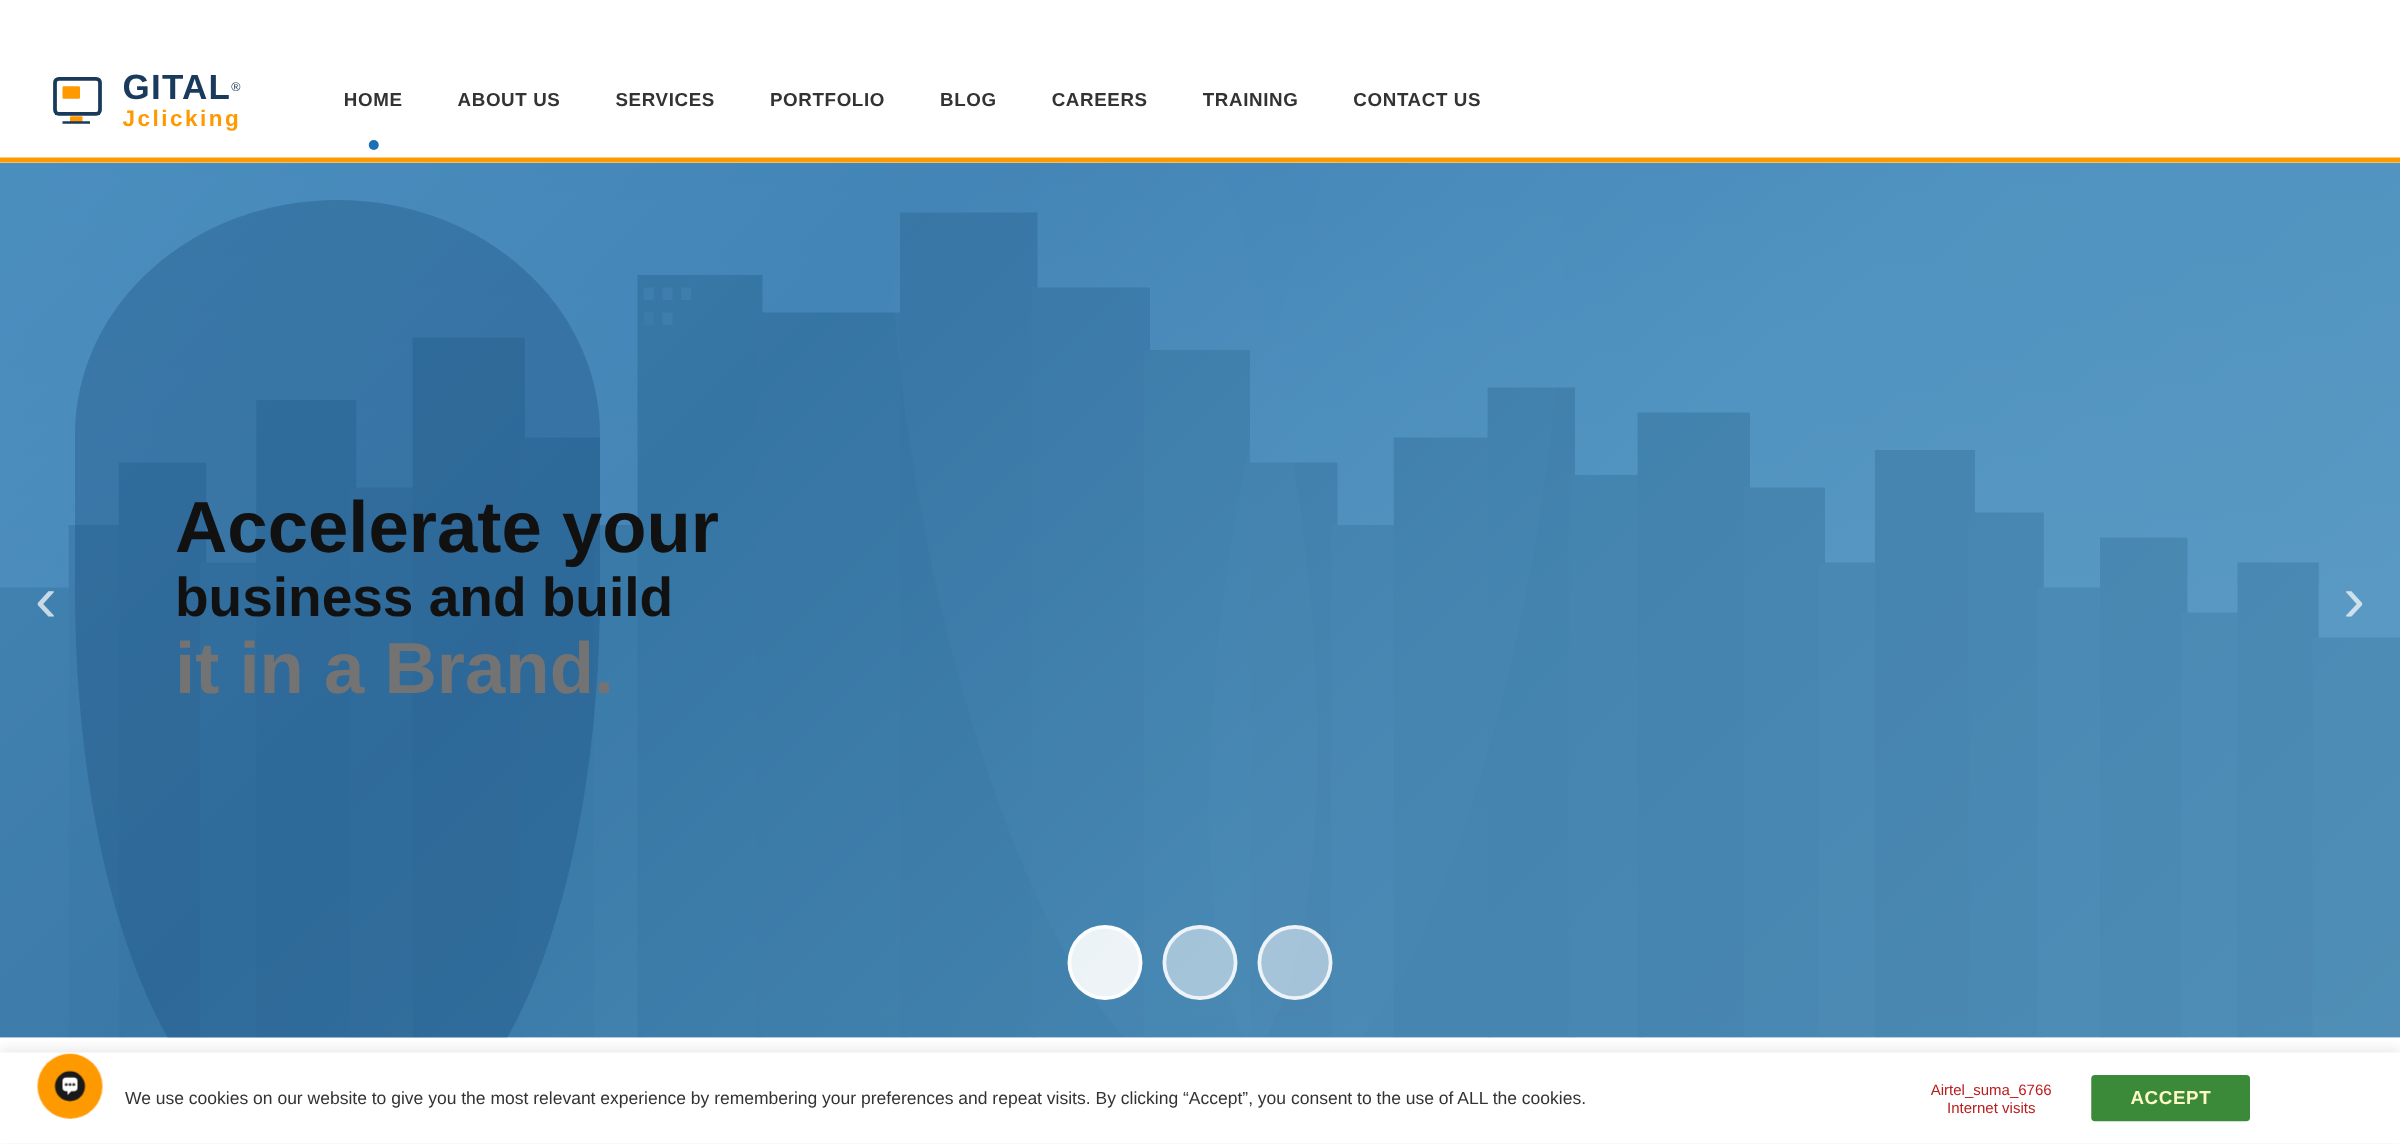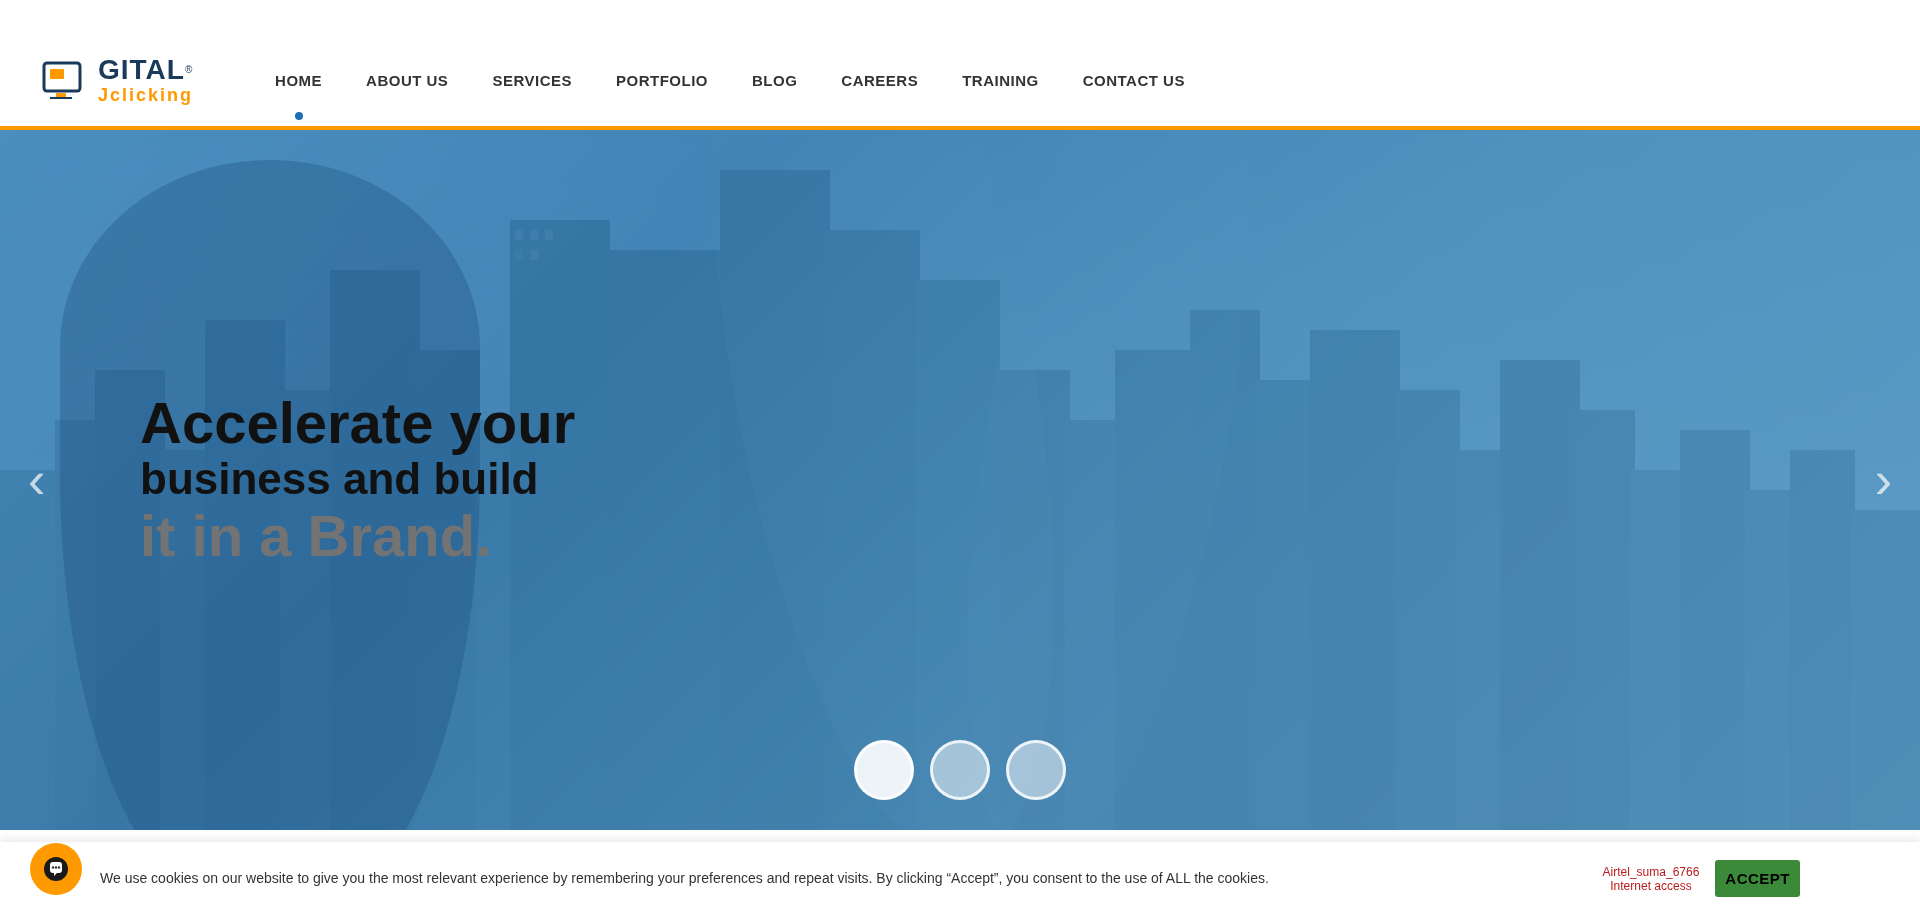"We use cookies on our" .cookie-banner { gap: 4px -> 20px }
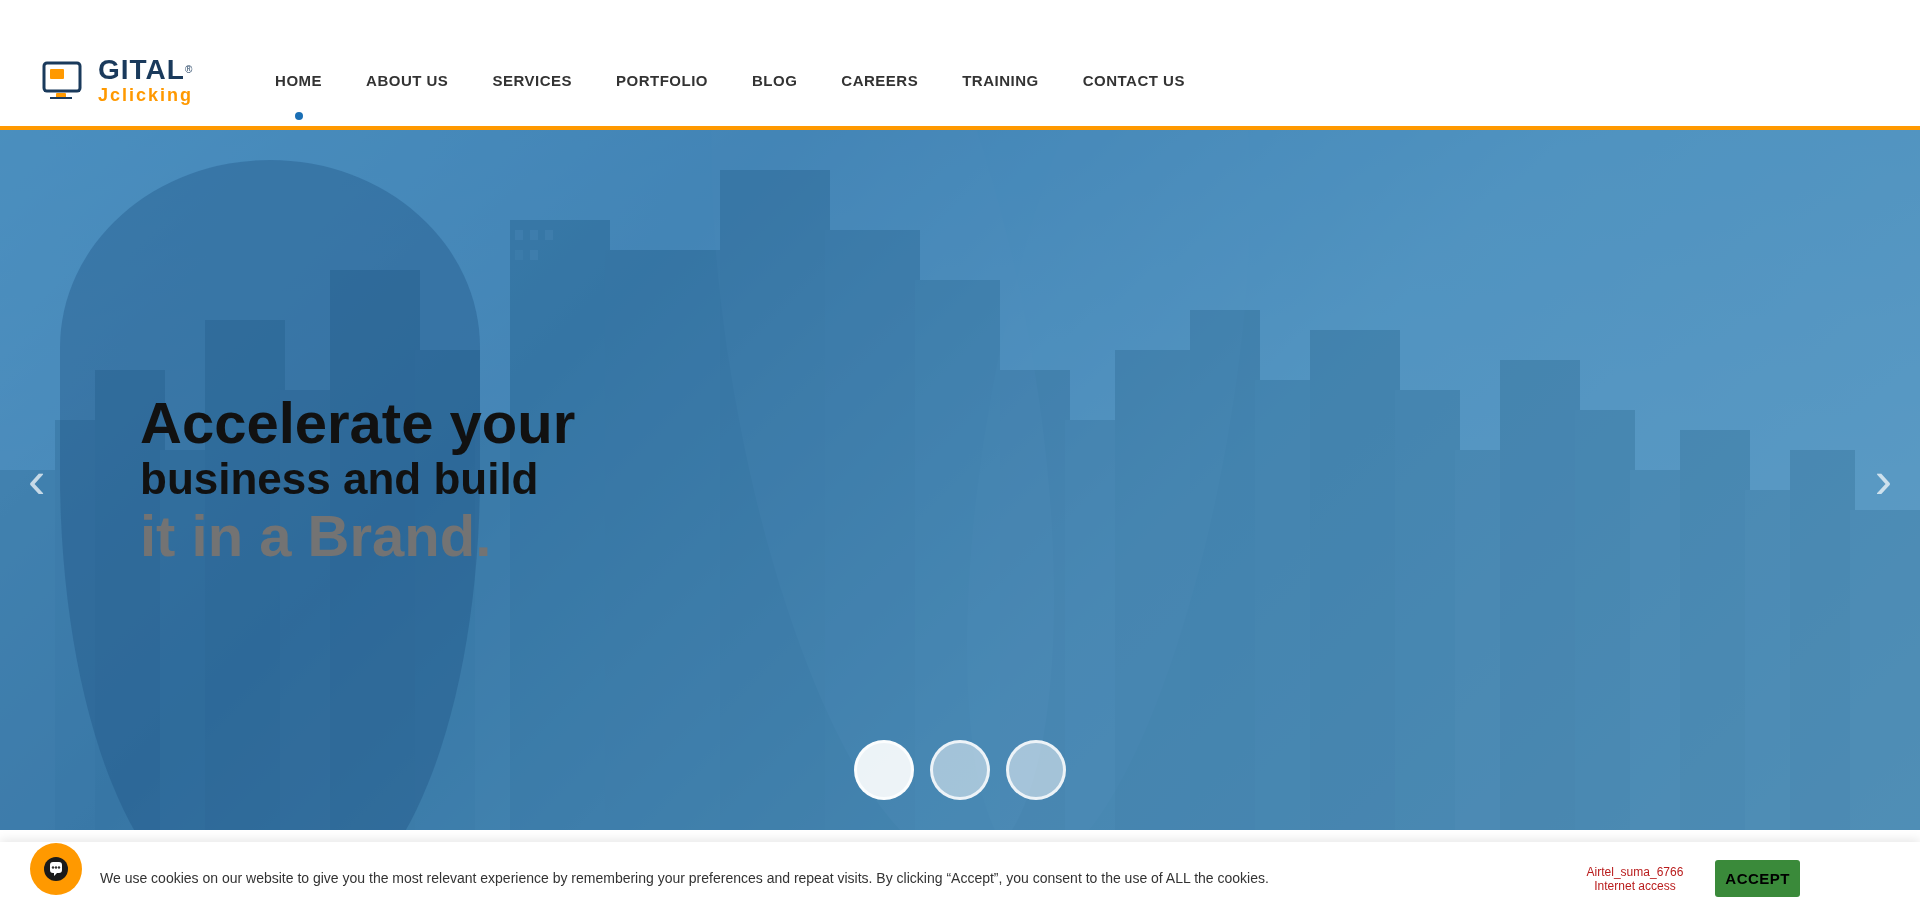"Internet access" div { text: access -> visits }
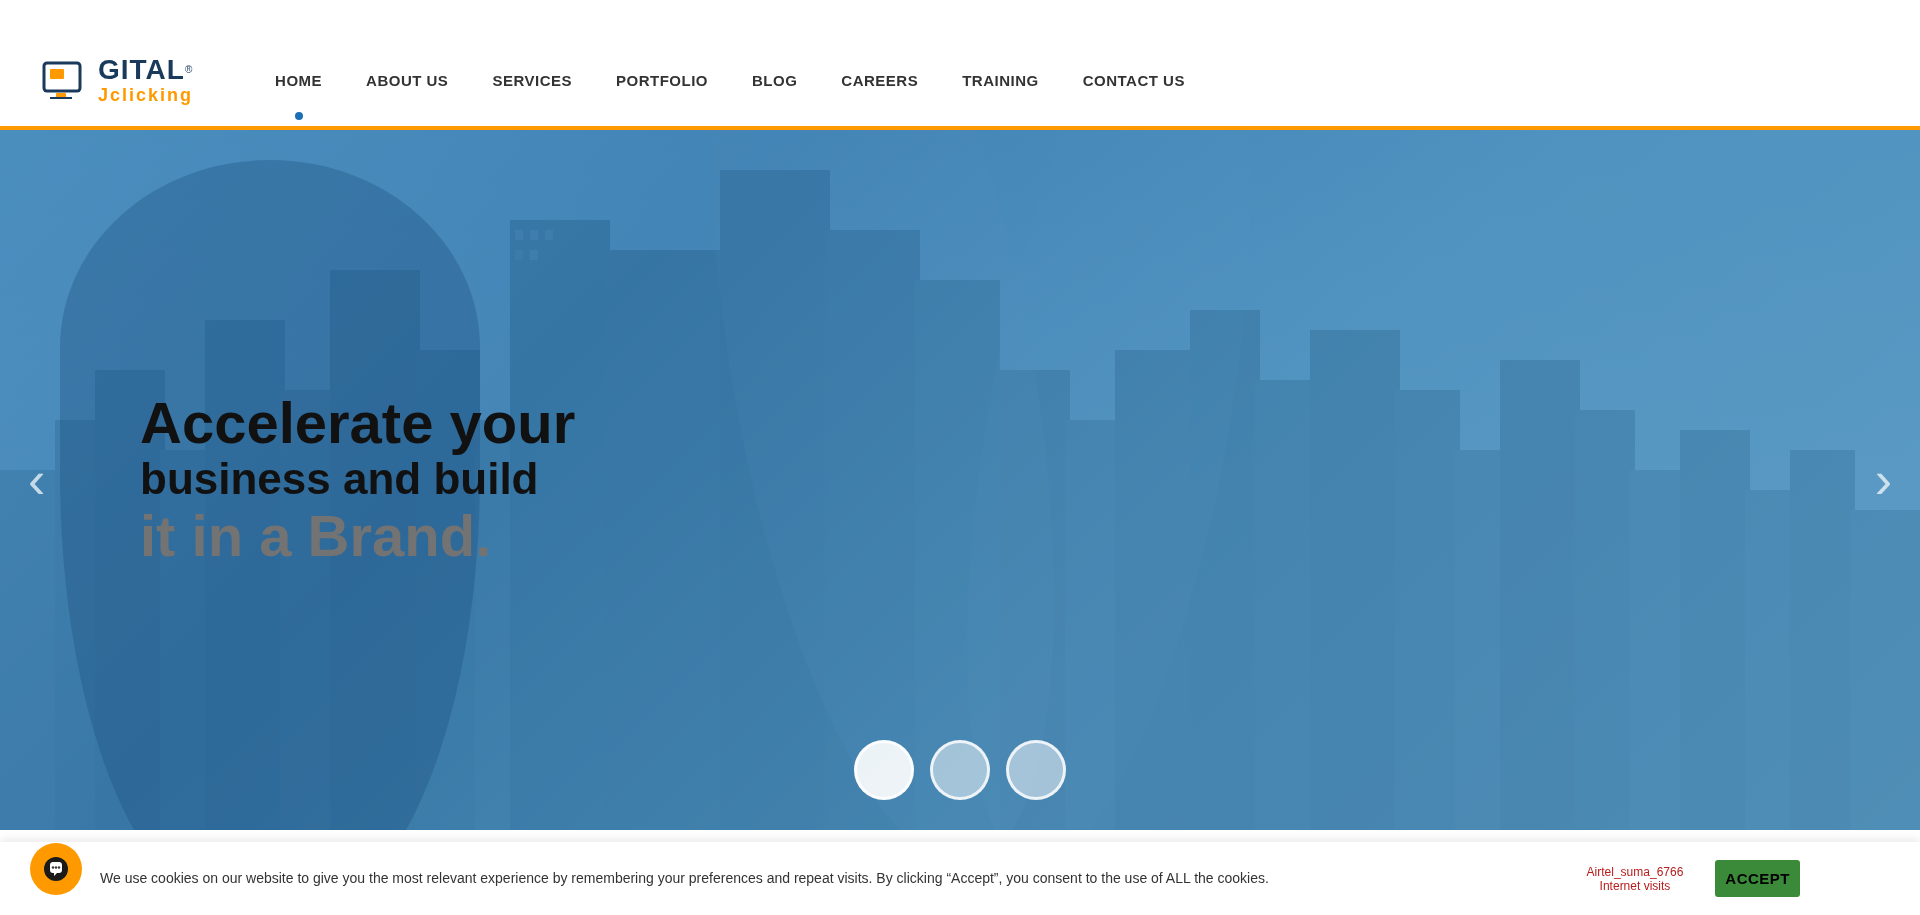"ACCEPT" .cookie-accept-btn { color: #000000 -> #fef9c3; padding: 10px 10px -> 10px 31px }
